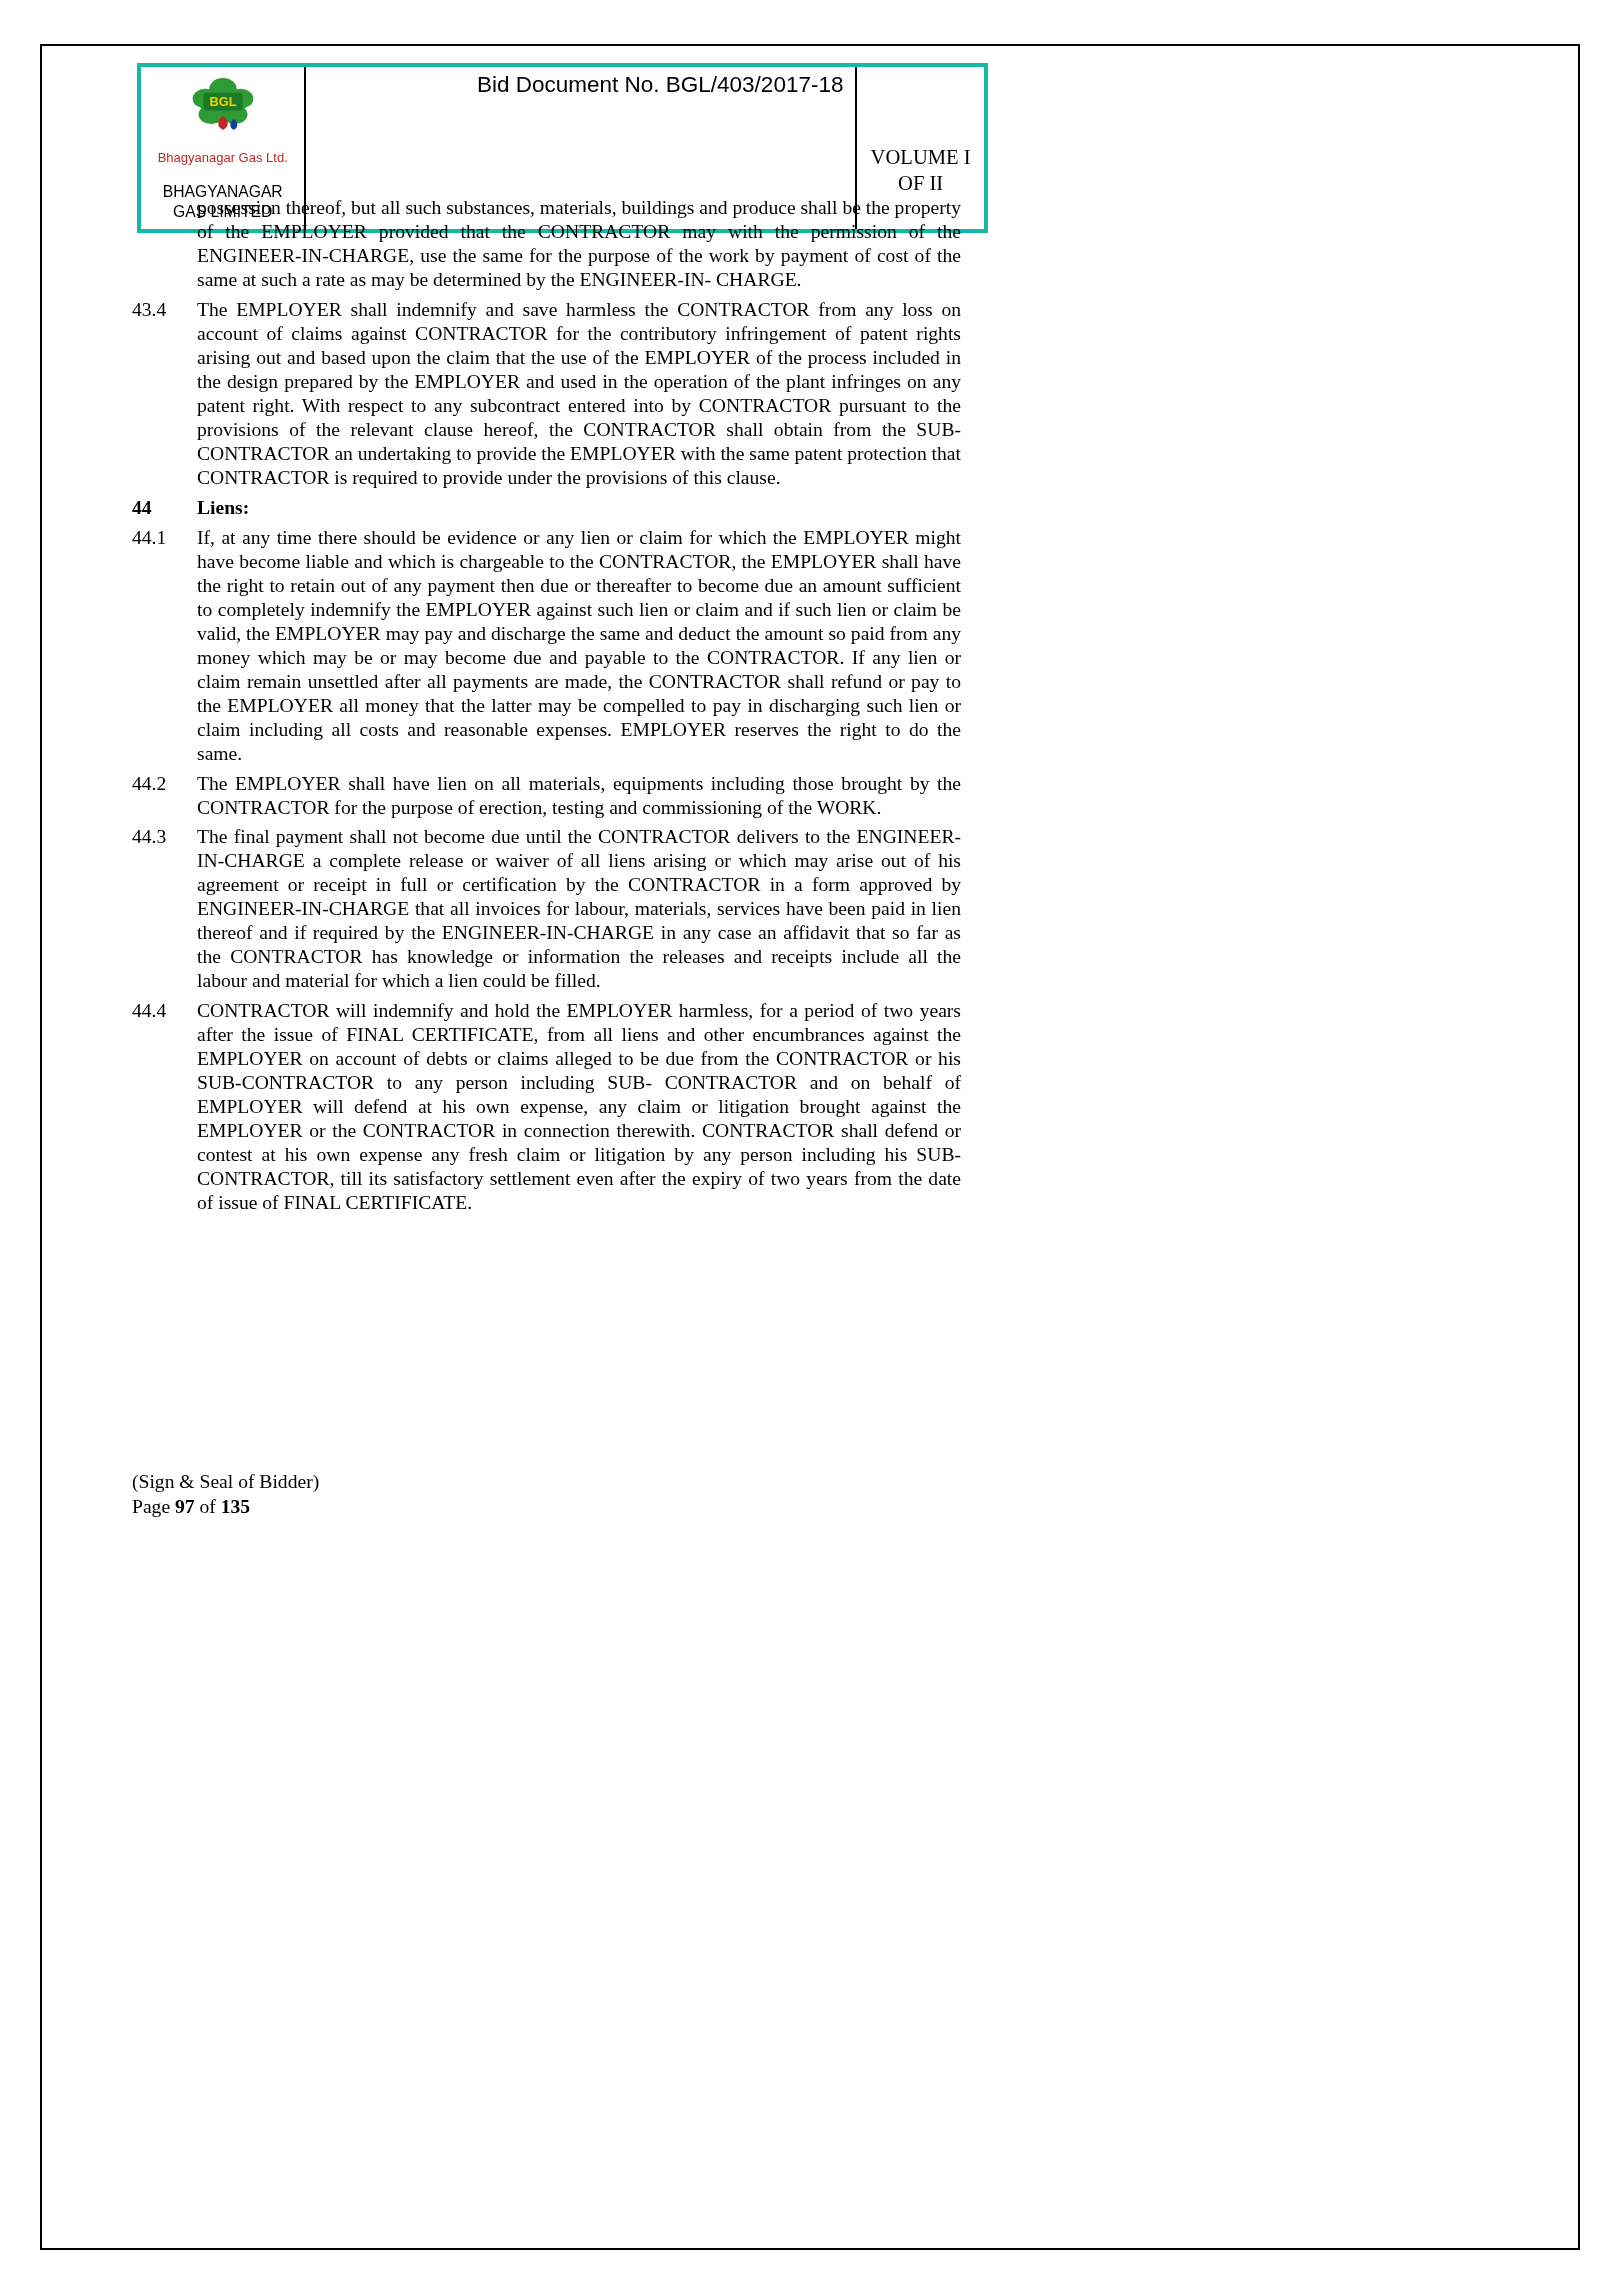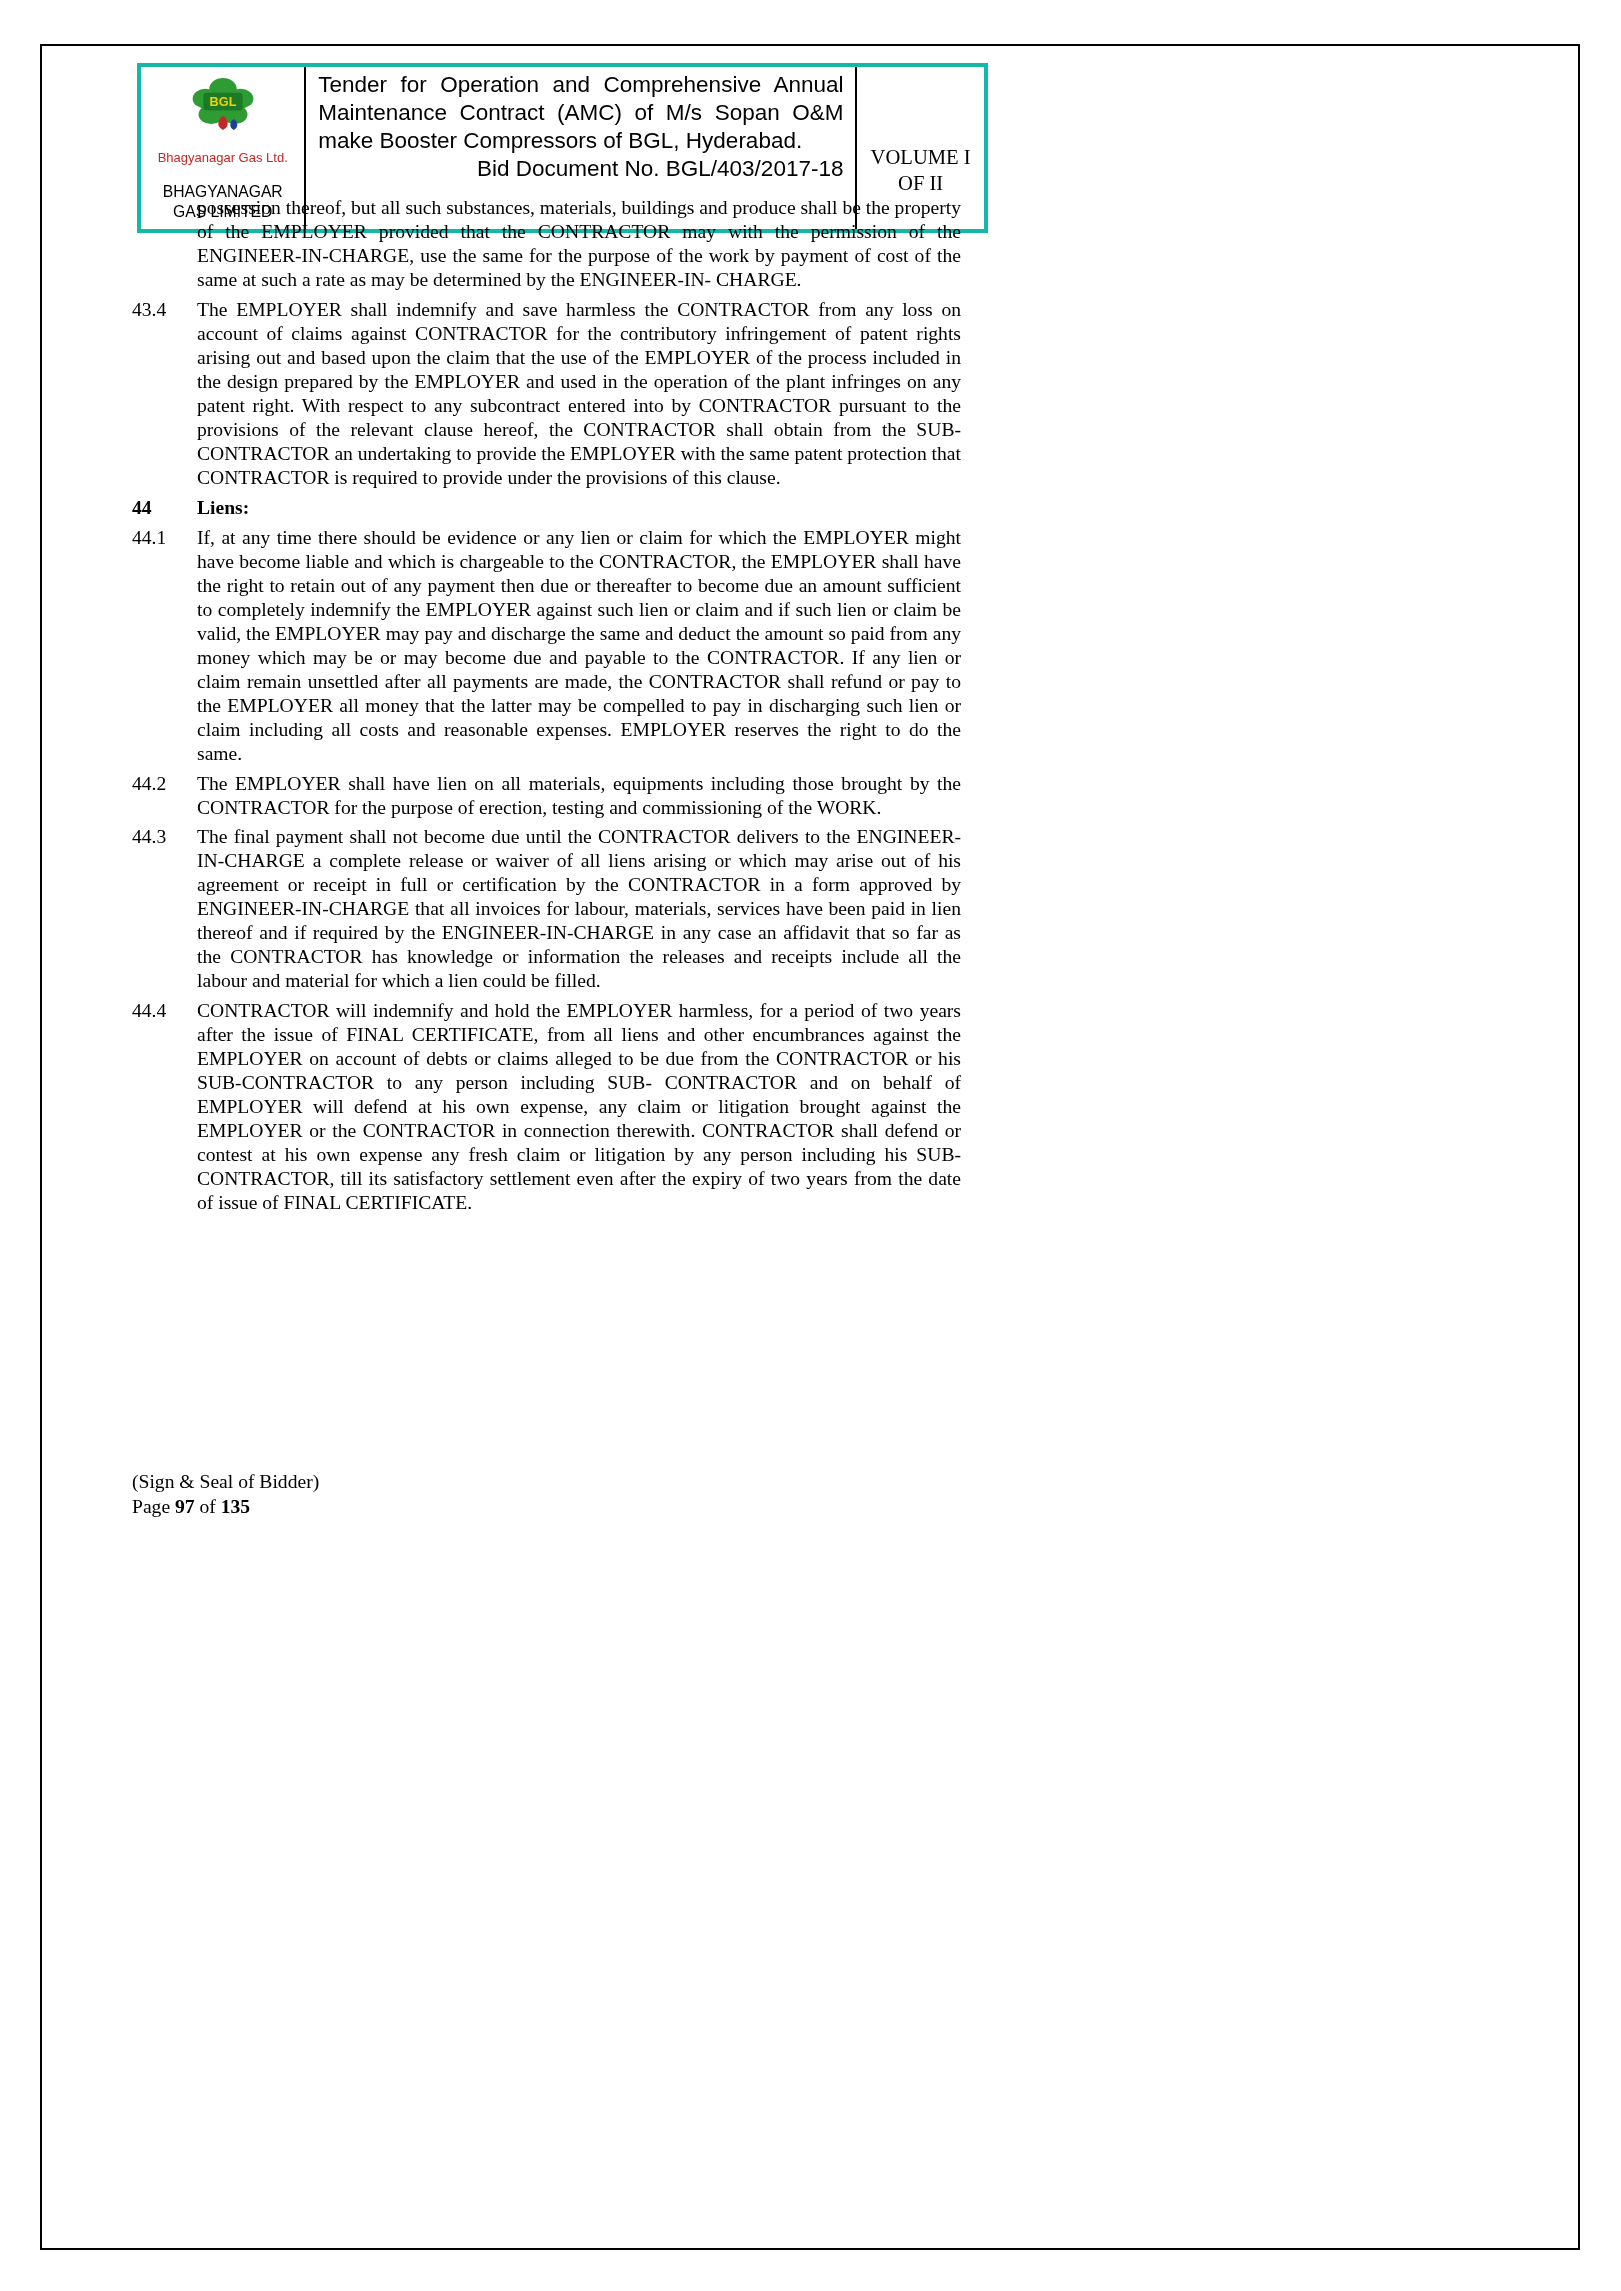"Tender for Operation and Comprehensive" div.title-main { html: <div>Tender for Operation and Comprehensive Annual Maintenance Contract (AMC) of M/s Sopan O&amp;M make Booster Compressors of BGL, Hyderabad.</div> -> none }
